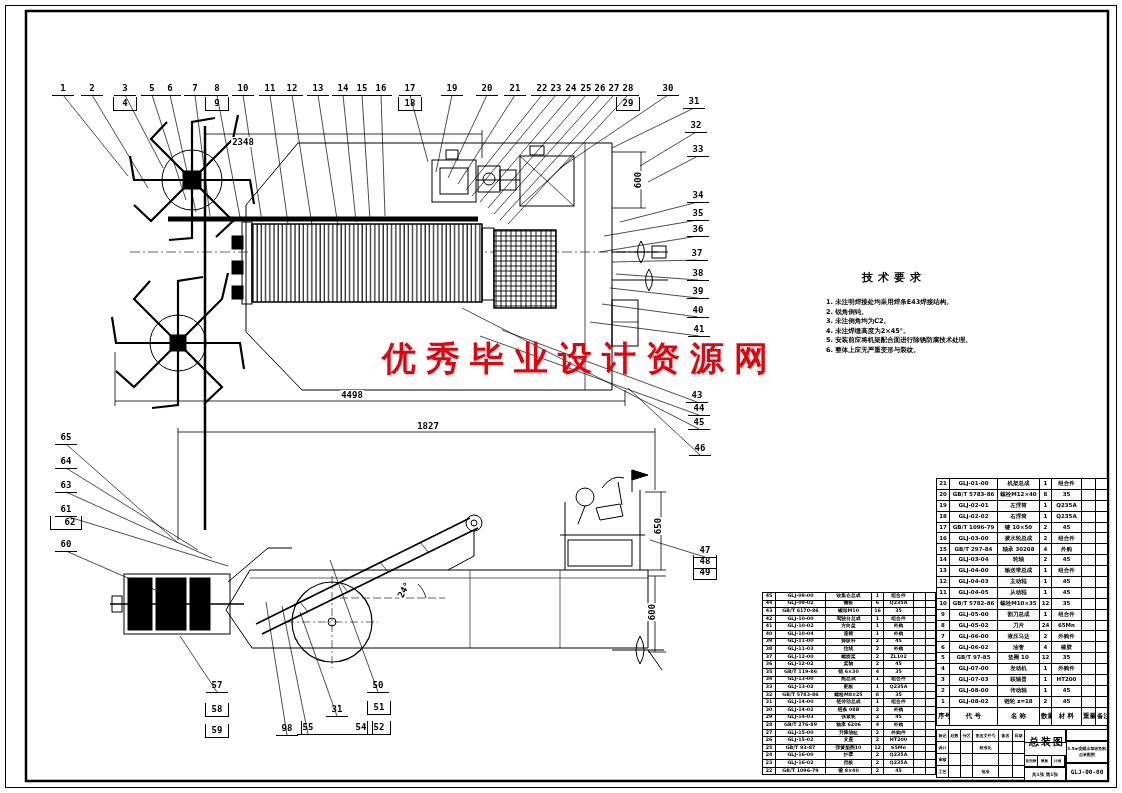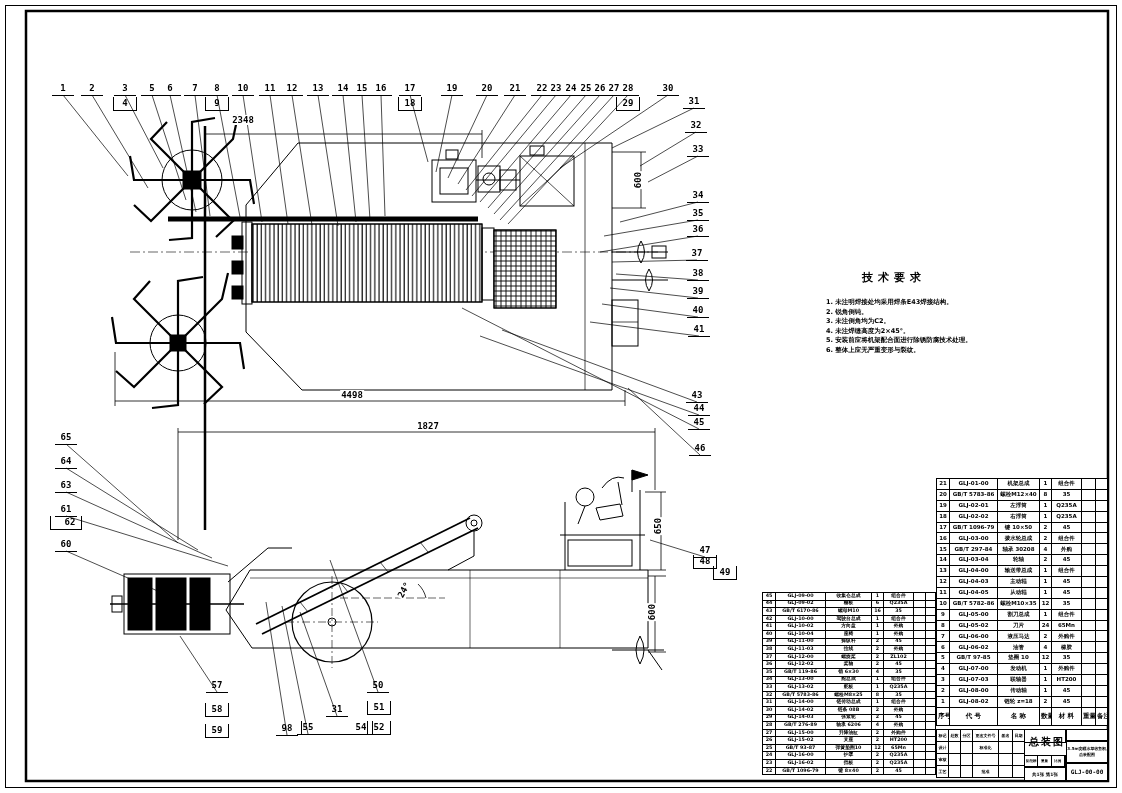"2348" span.dim { top: 125px -> 147px }
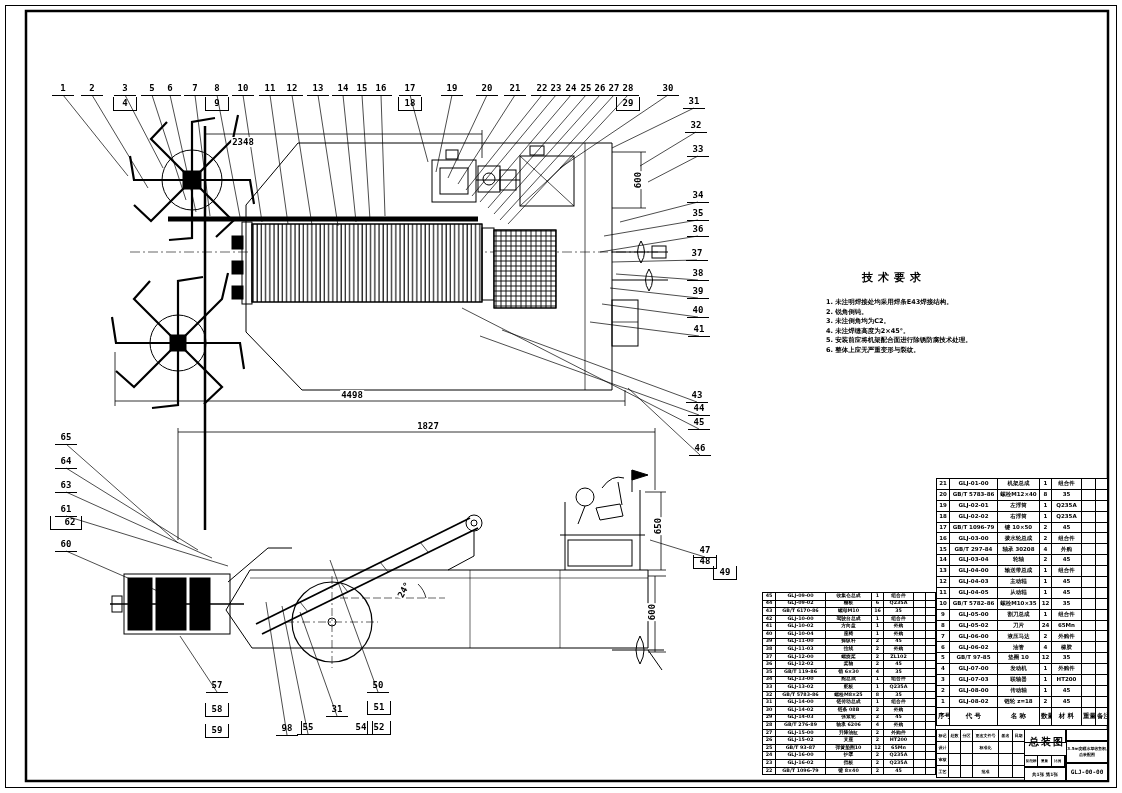"优秀毕业设计资源网" div { html: none -> <div>优秀毕业设计资源网</div> }
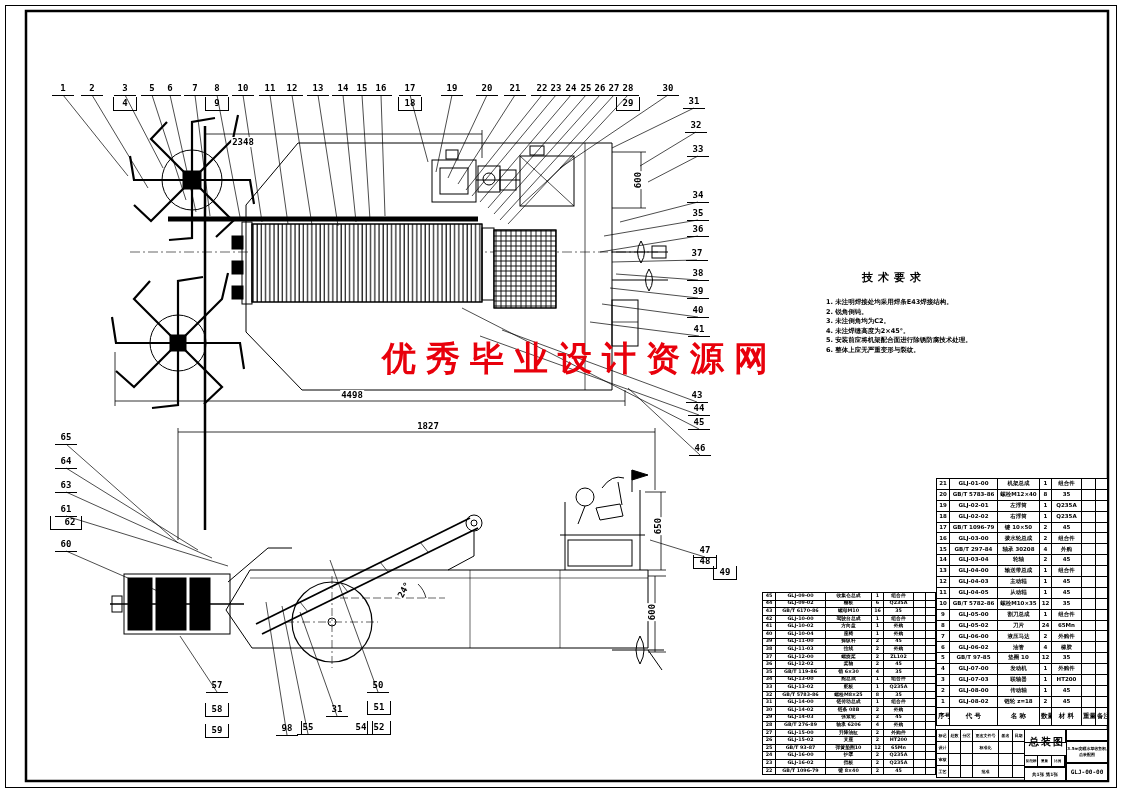"49" span.co { left: 725px -> 705px }
